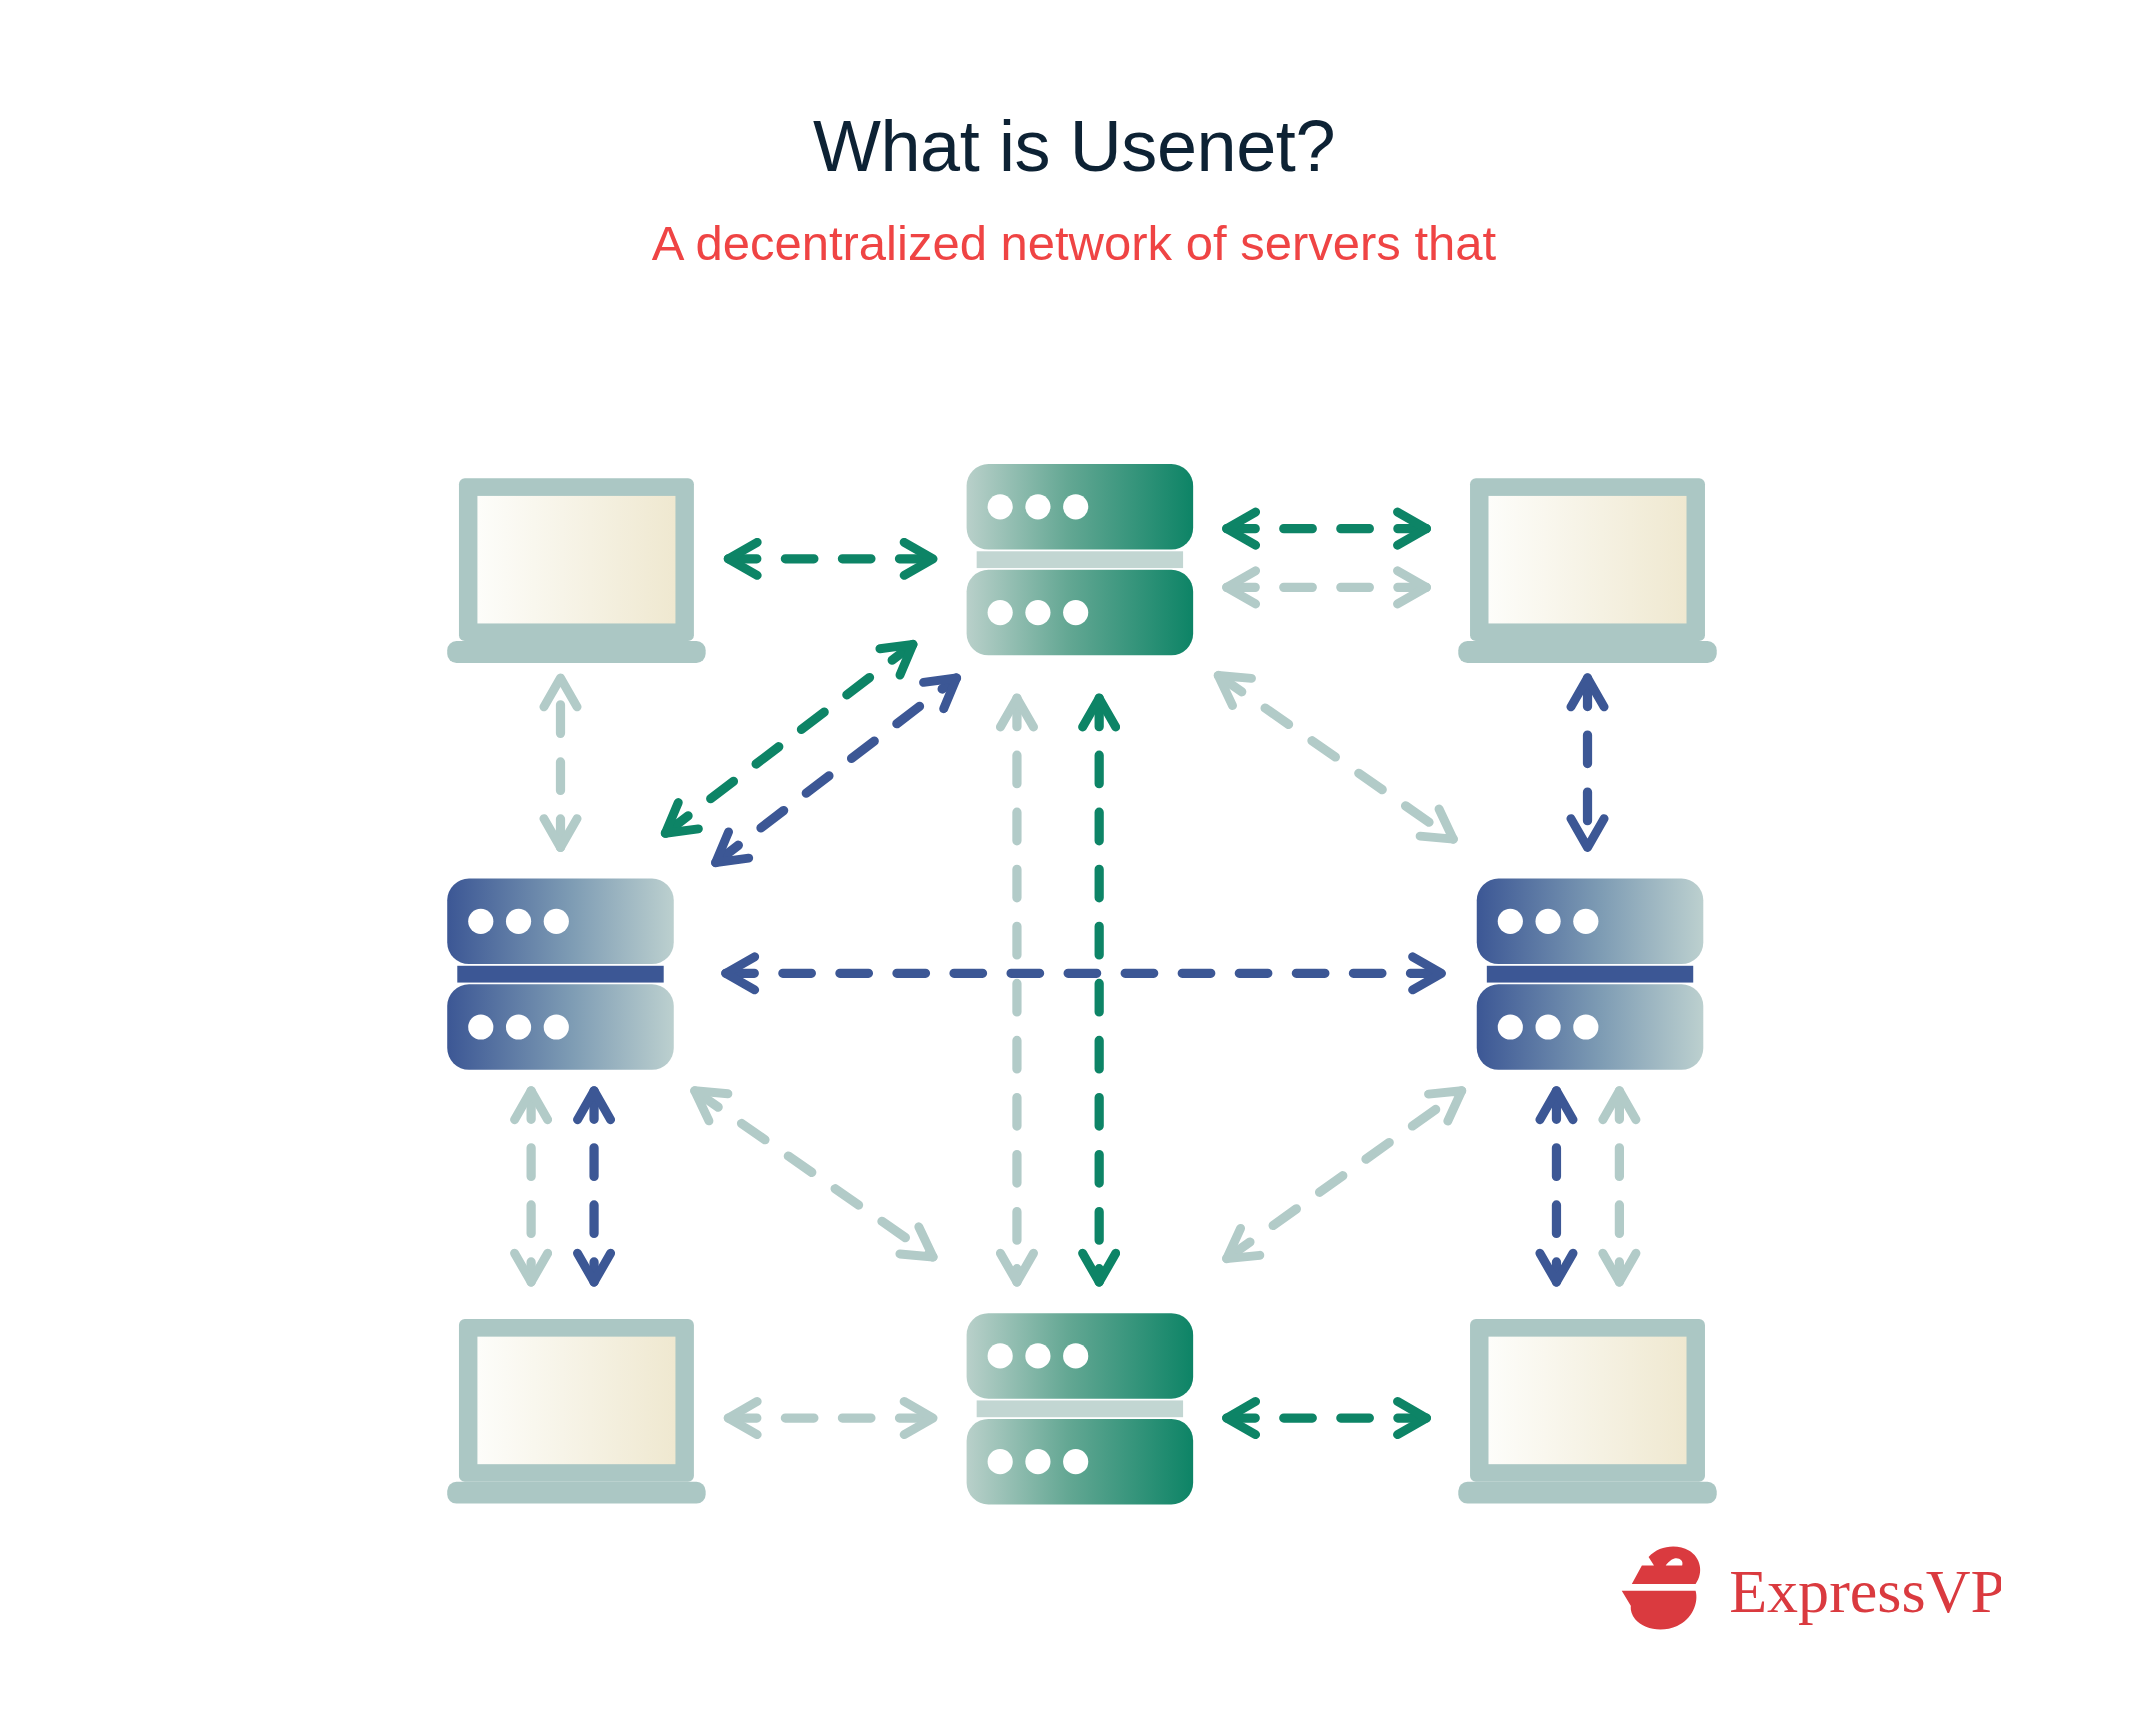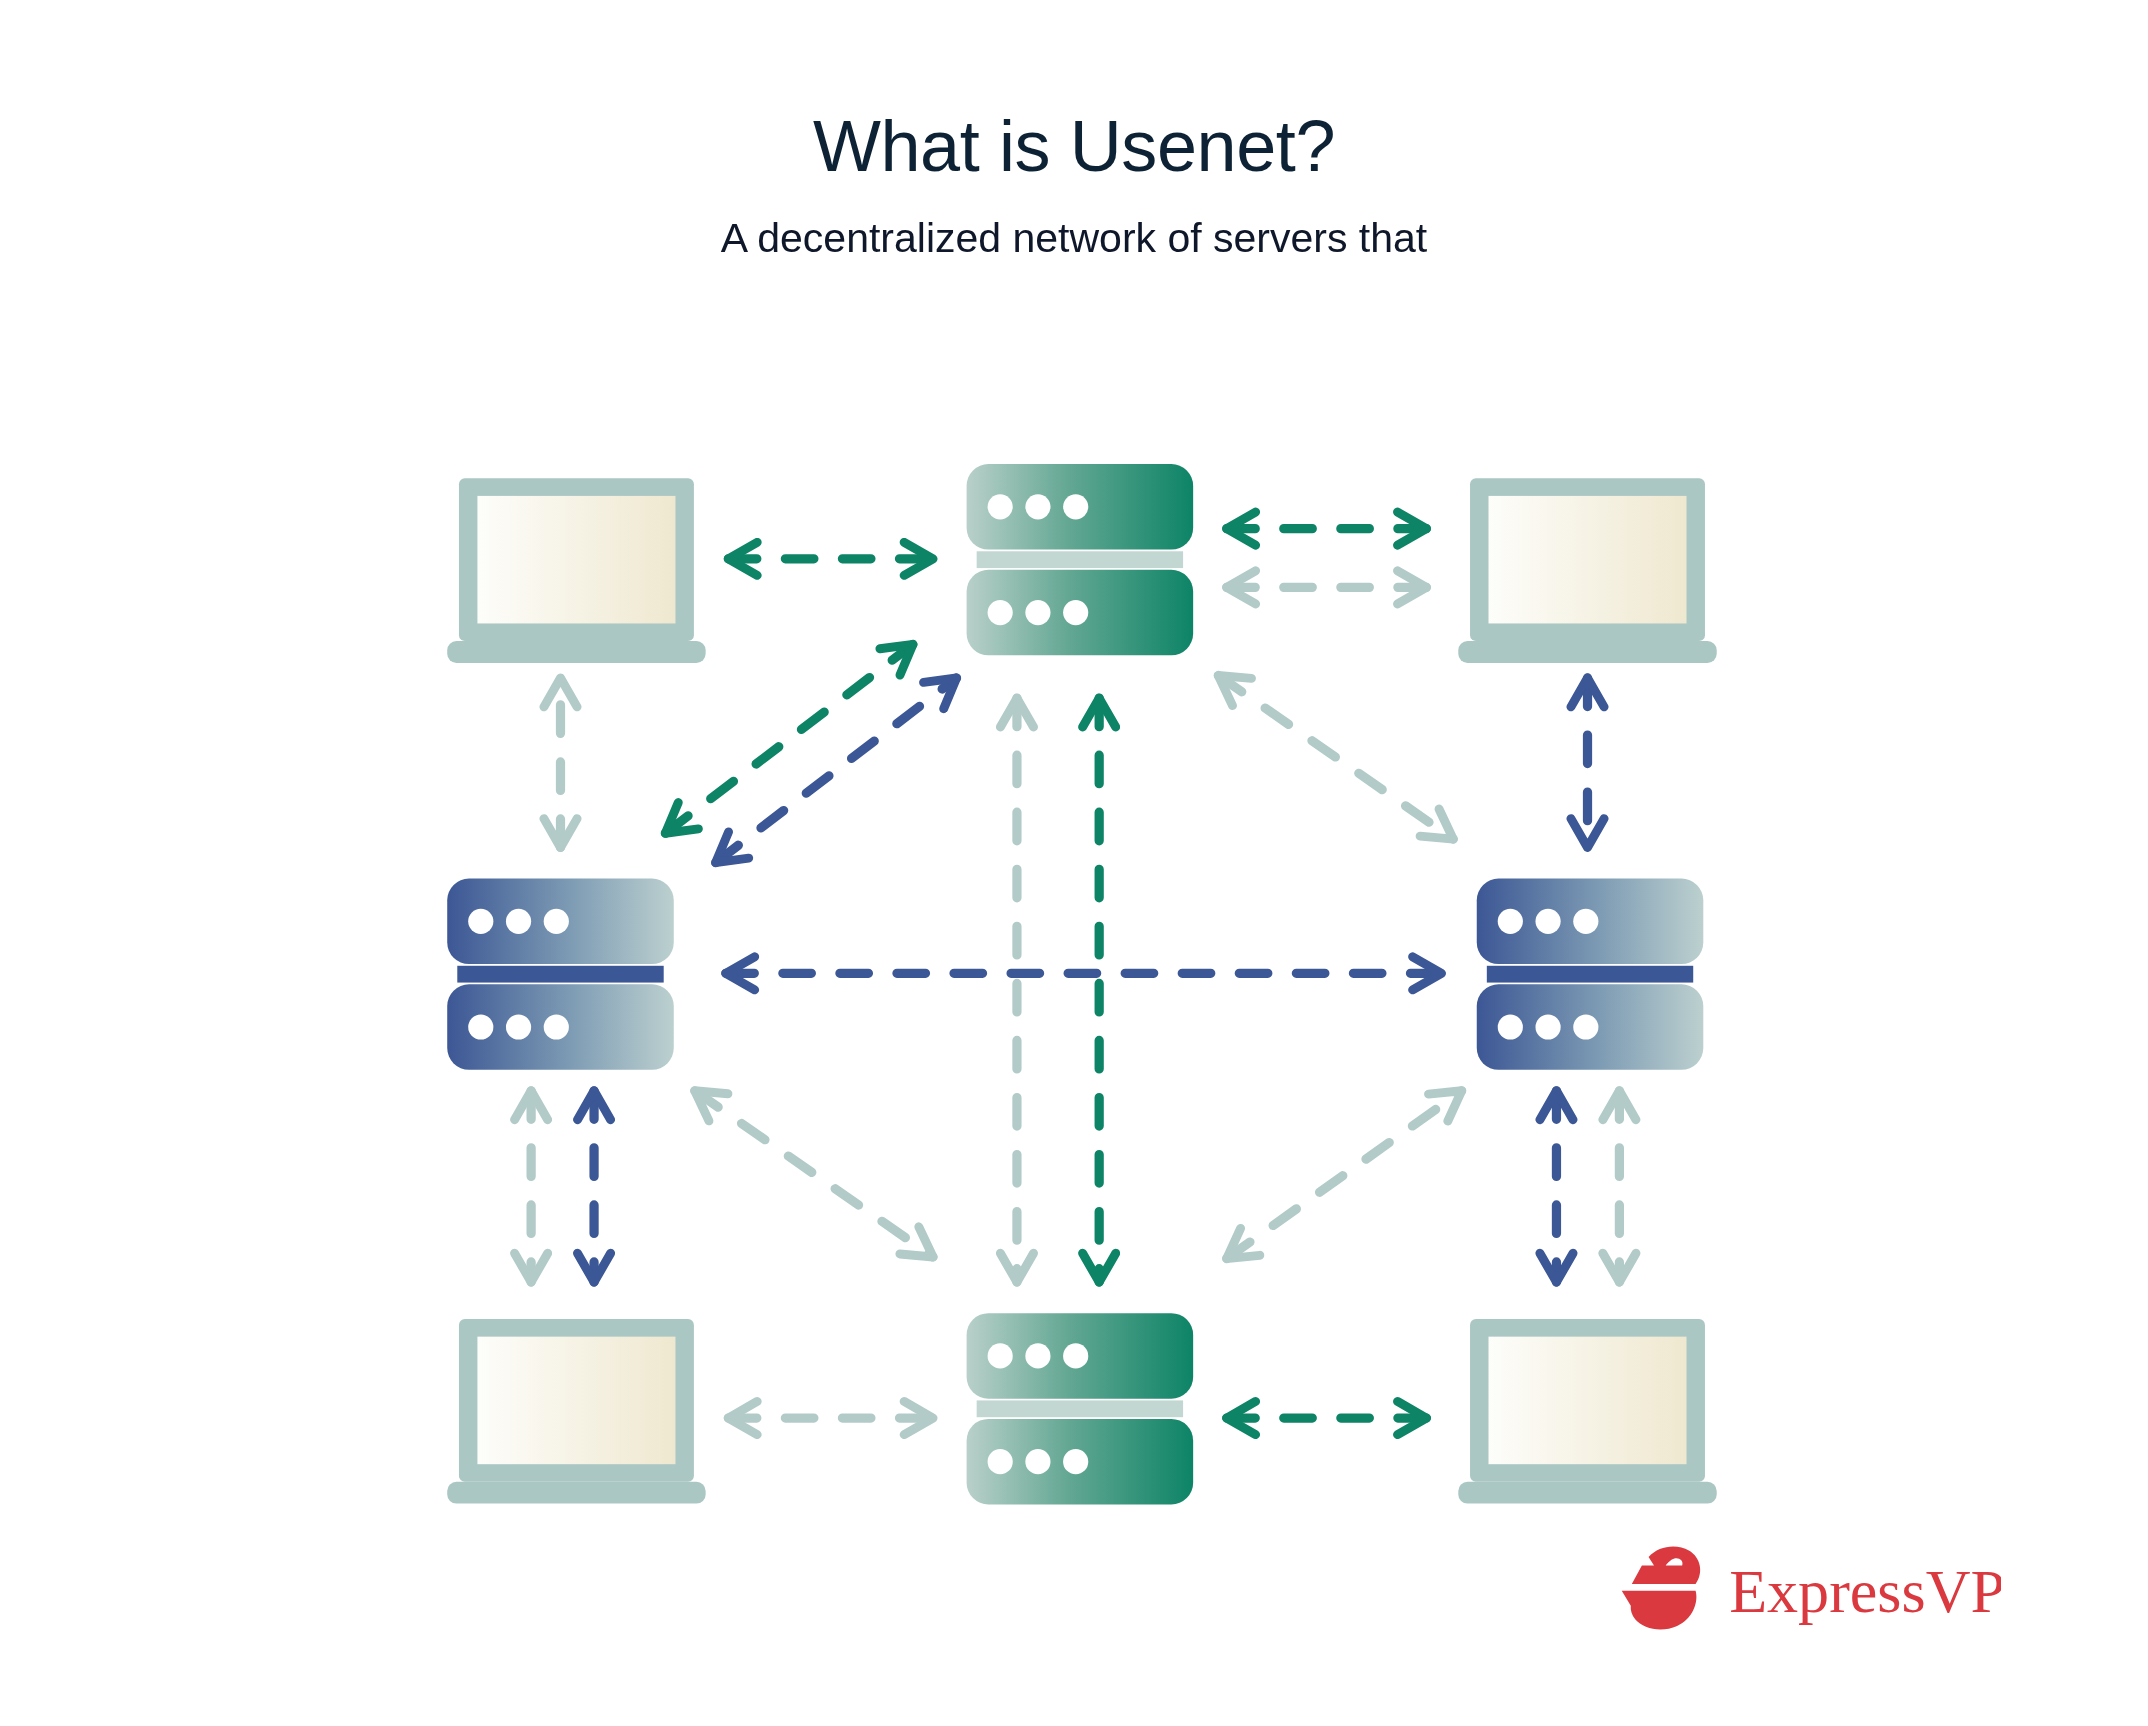"A decentralized network of servers" .subtitle { color: #0f172a -> #ef4444; font-size: 41px -> 49px }
